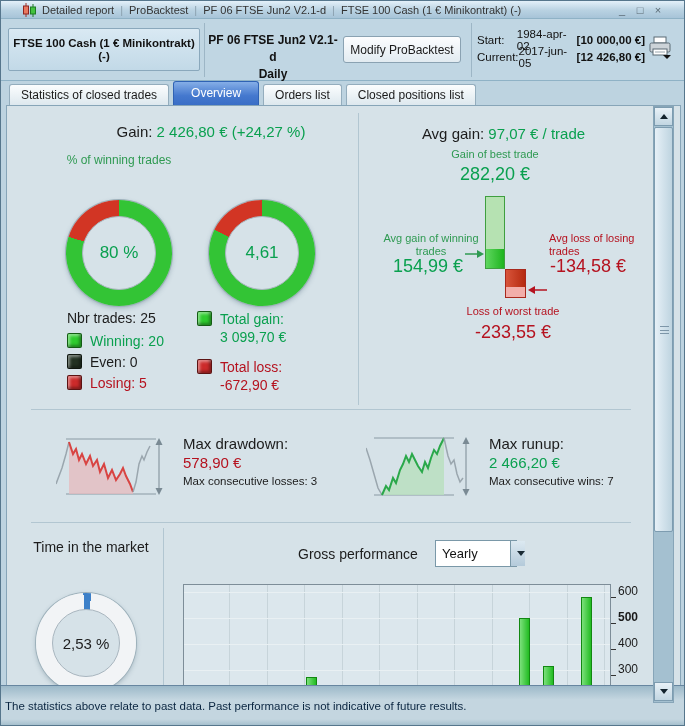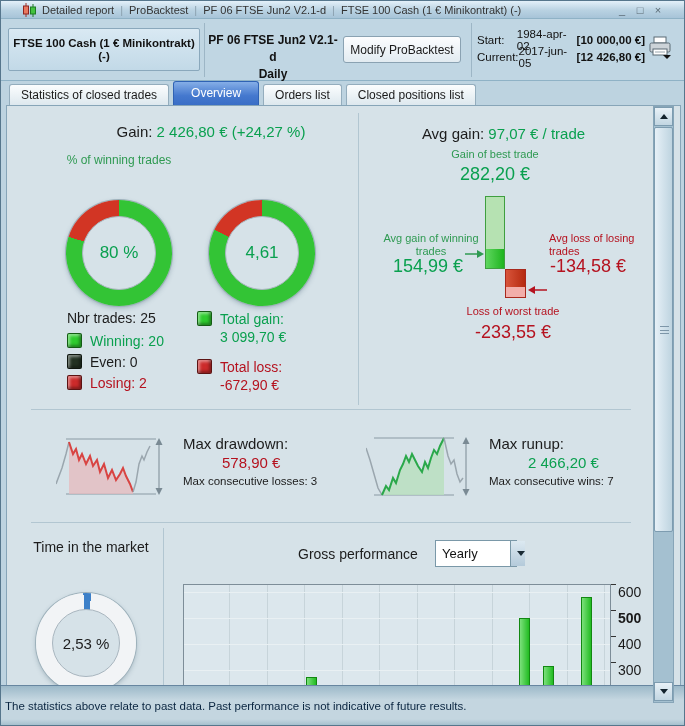"Losing: 2" span.red { text: 2 -> 5 }
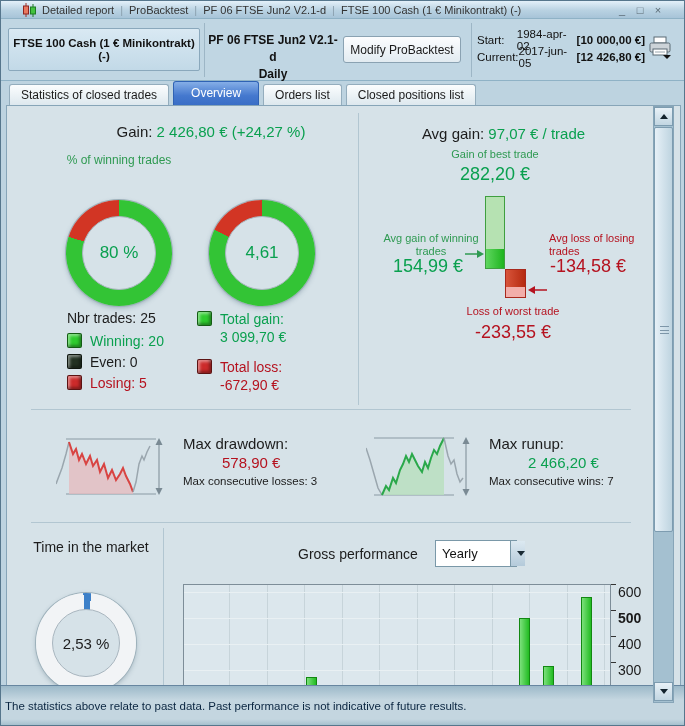"578,90 €" .row-value { margin-left: 39px -> none }
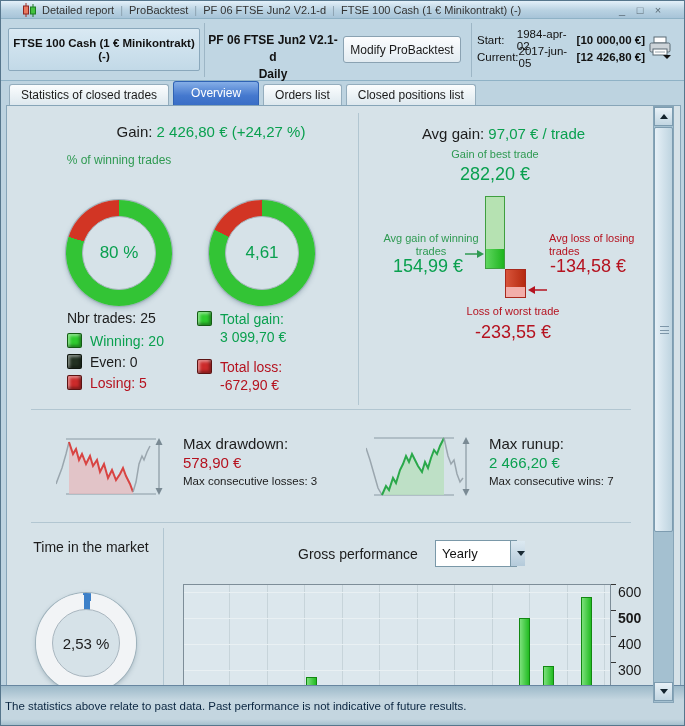"600" .ytick { align-items: flex-start -> flex-end; font-size: 14px -> 12px }
